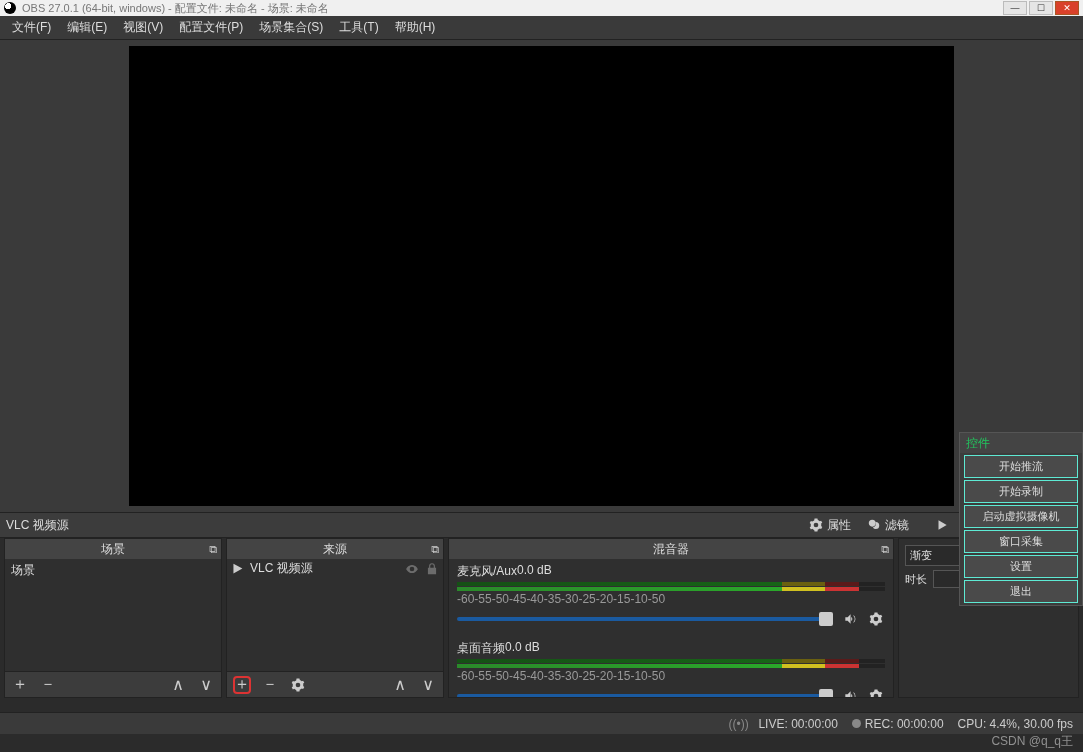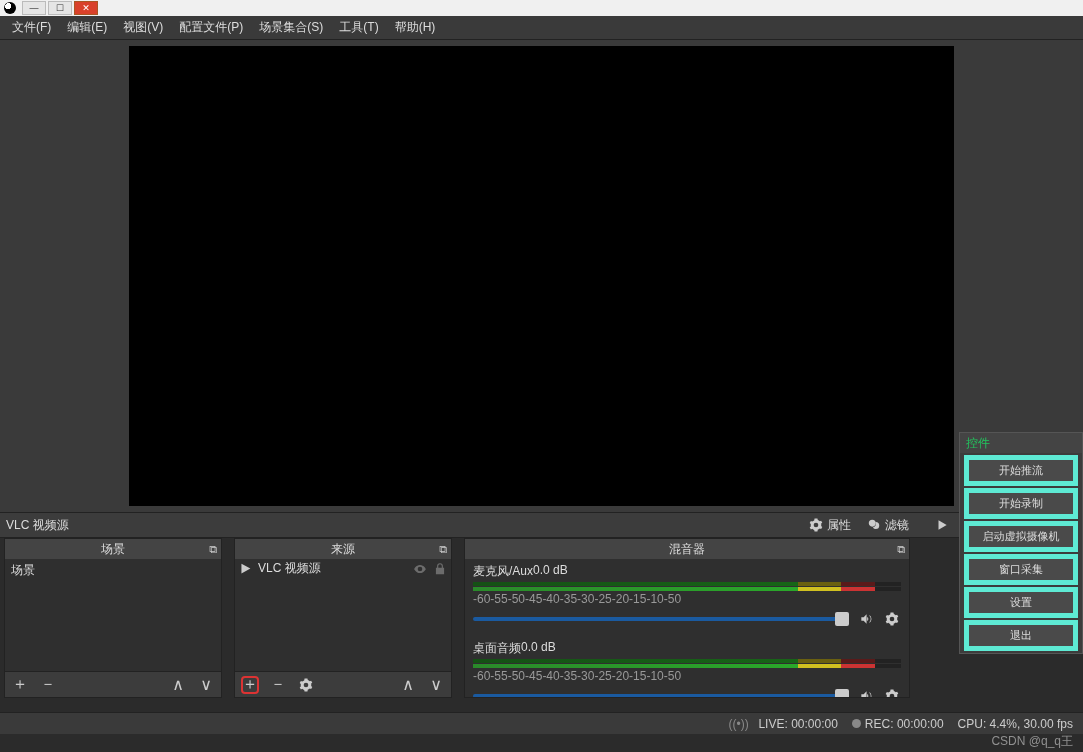"OBS 27.0.1 (64-bit, windows) -" div.titlebar-text { html: none -> <div>OBS 27.0.1 (64-bit, windows) - 配置文件: 未命名 - 场景: 未命名</div> }
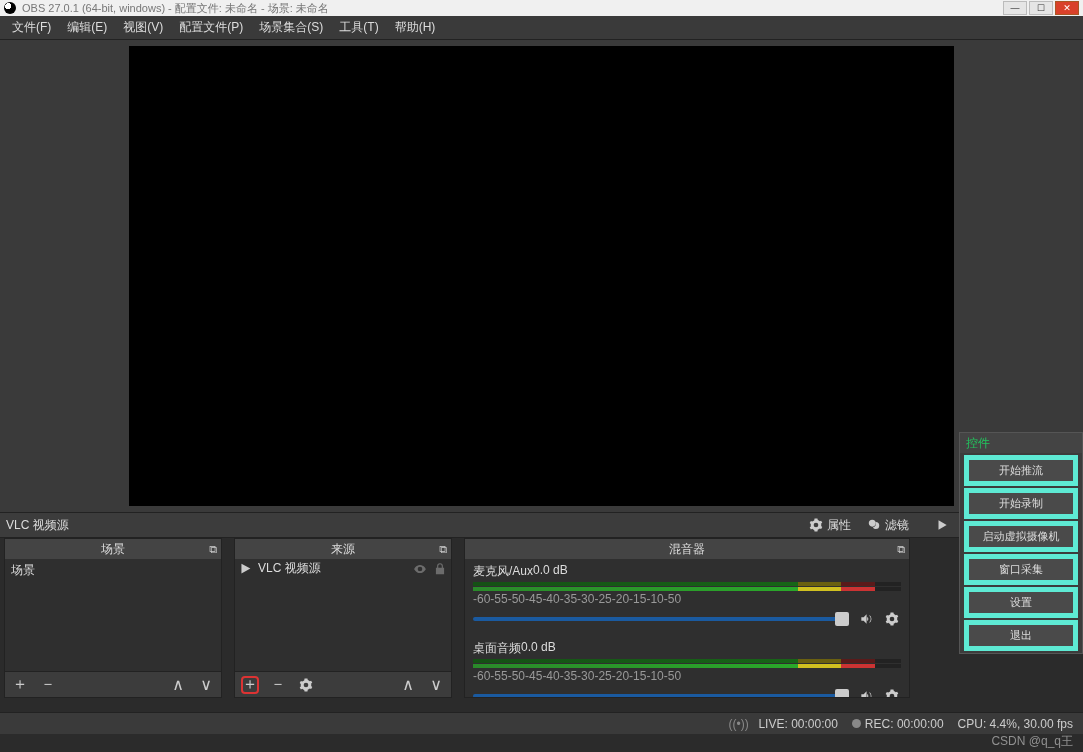"开始推流" .ctrl-btn { border: 5px solid #5eead4 -> 1px solid #5eead4 }
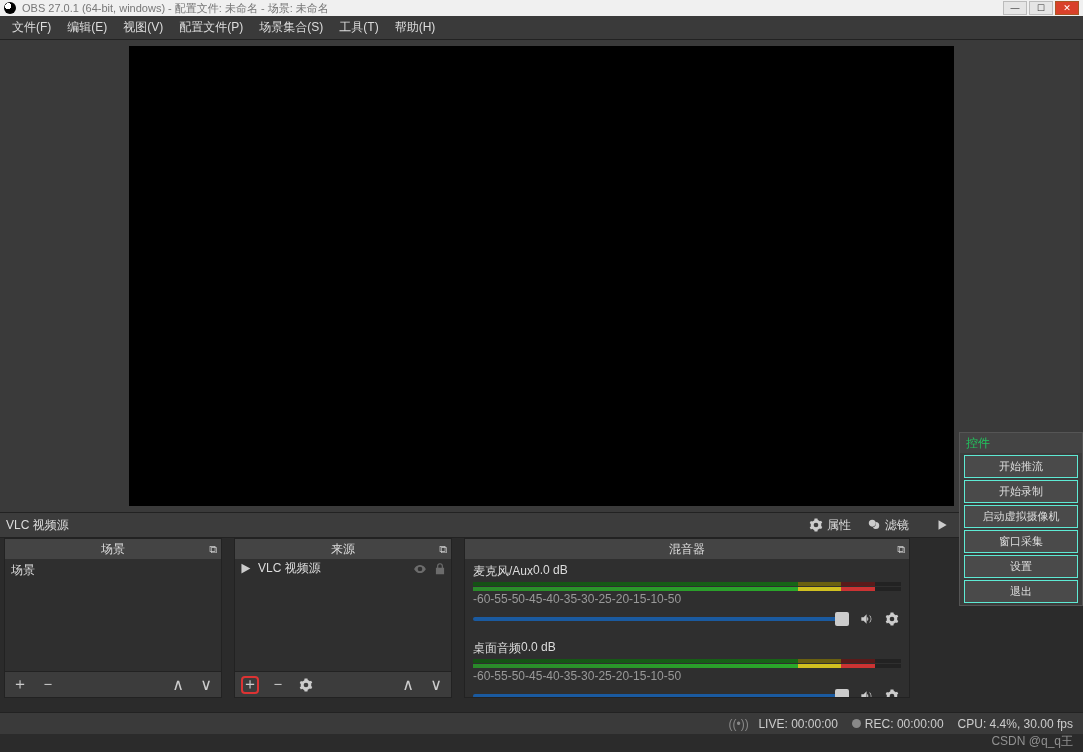"场景" .docks { gap: 12px -> 4px }
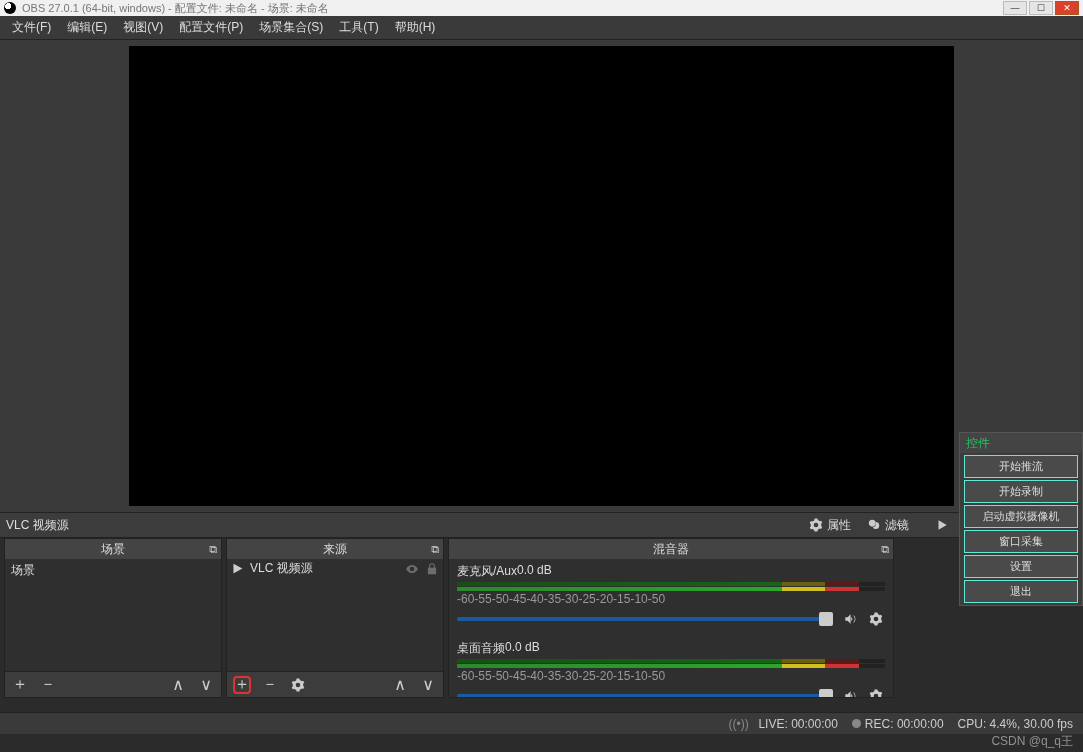"渐变" div.dock { html: none -> <div> <div> <div> <div>渐变</div> </div> <div> <span>时长</span> <input> </div> </div> </div> }
